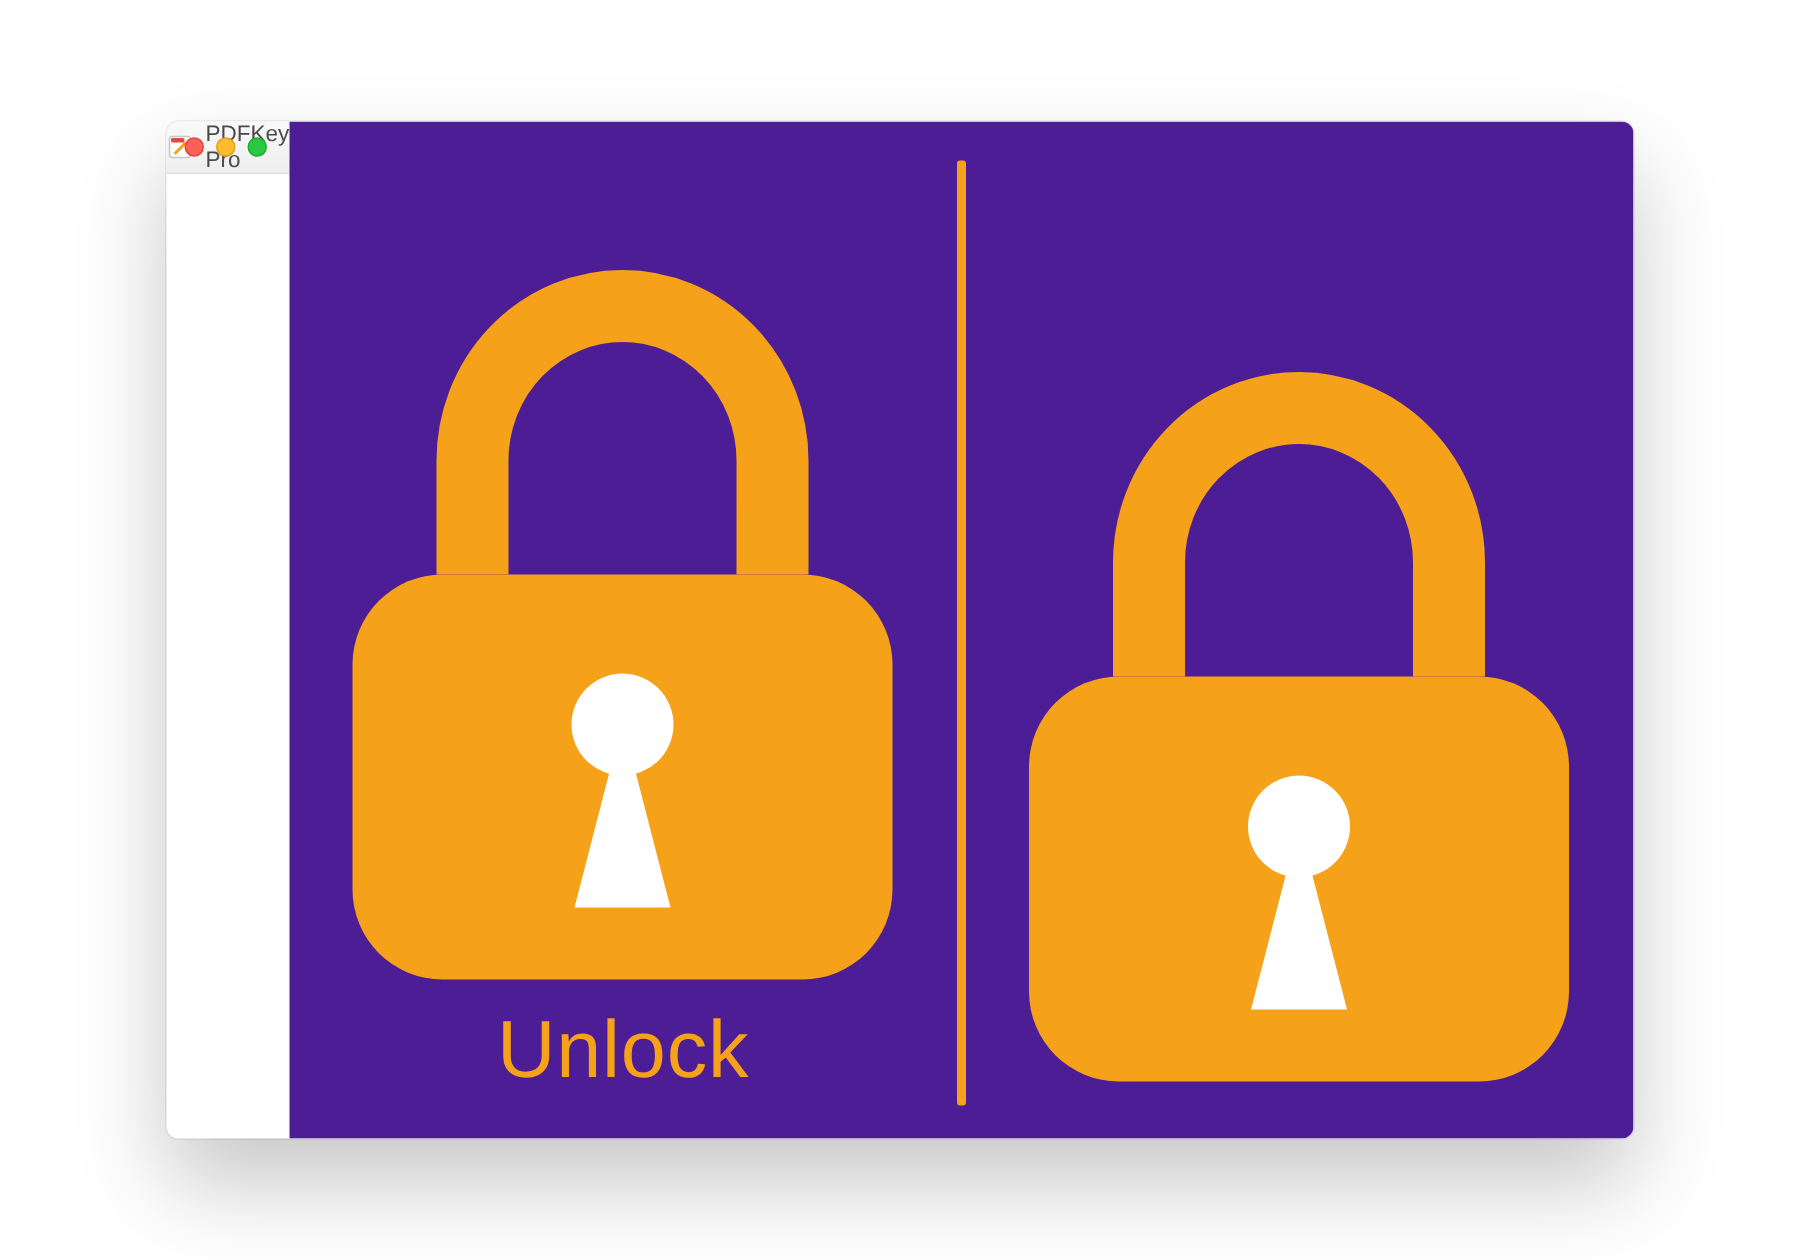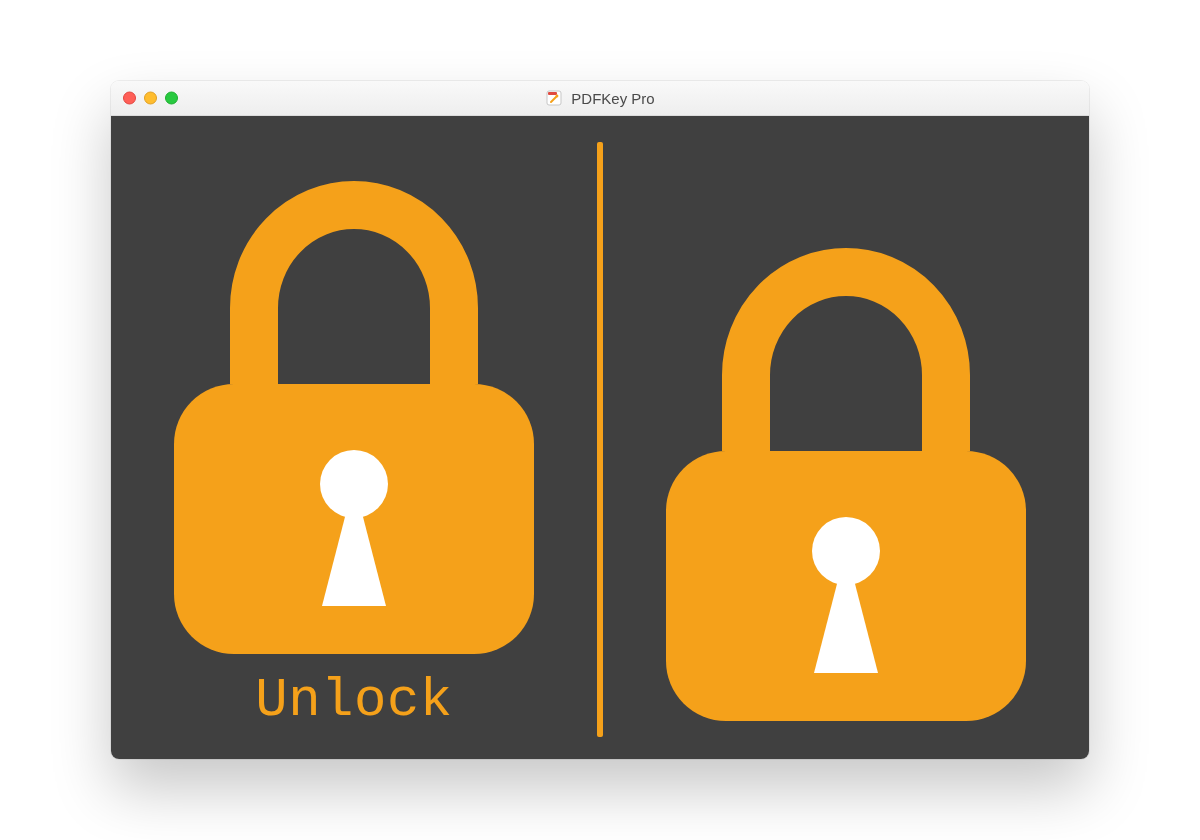"PDFKey Pro" .window { flex-direction: column -> row }
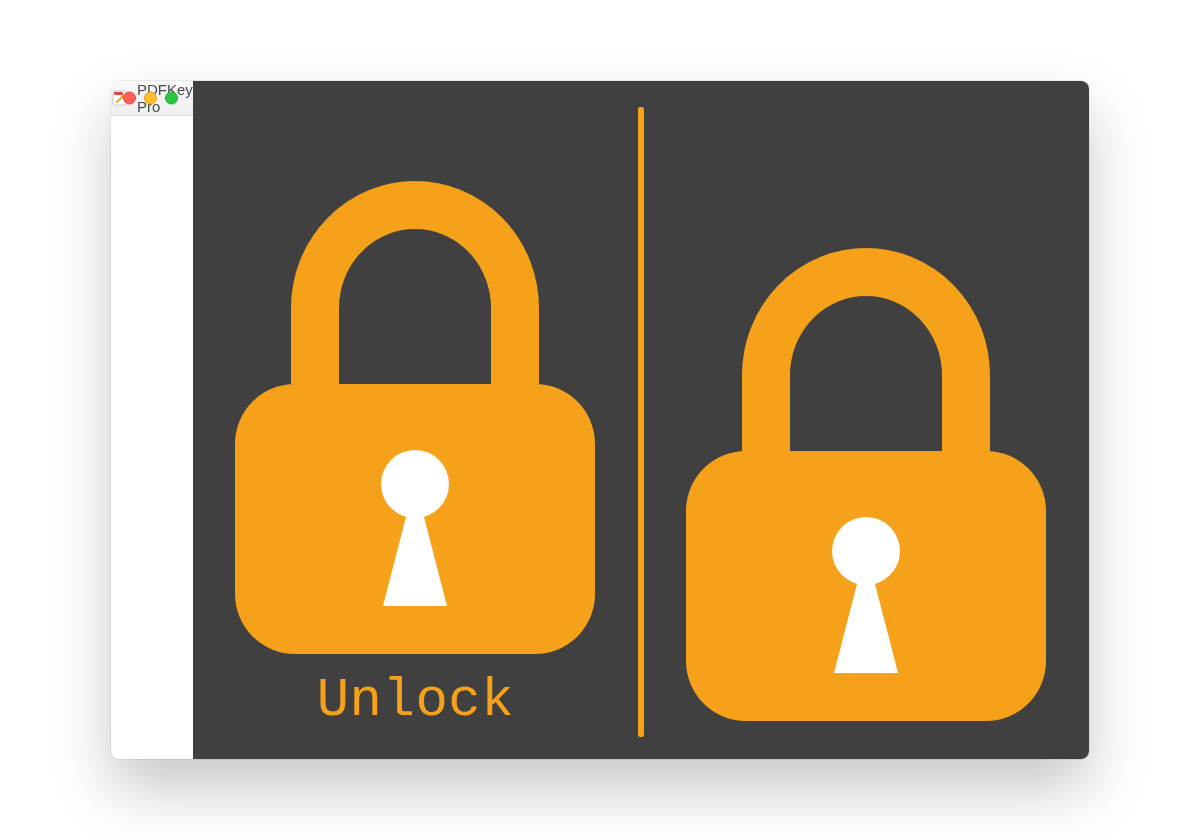"Unlock" .content { background: #404040 -> #4c1d95; font-family: Liberation Mono, monospace -> none }
